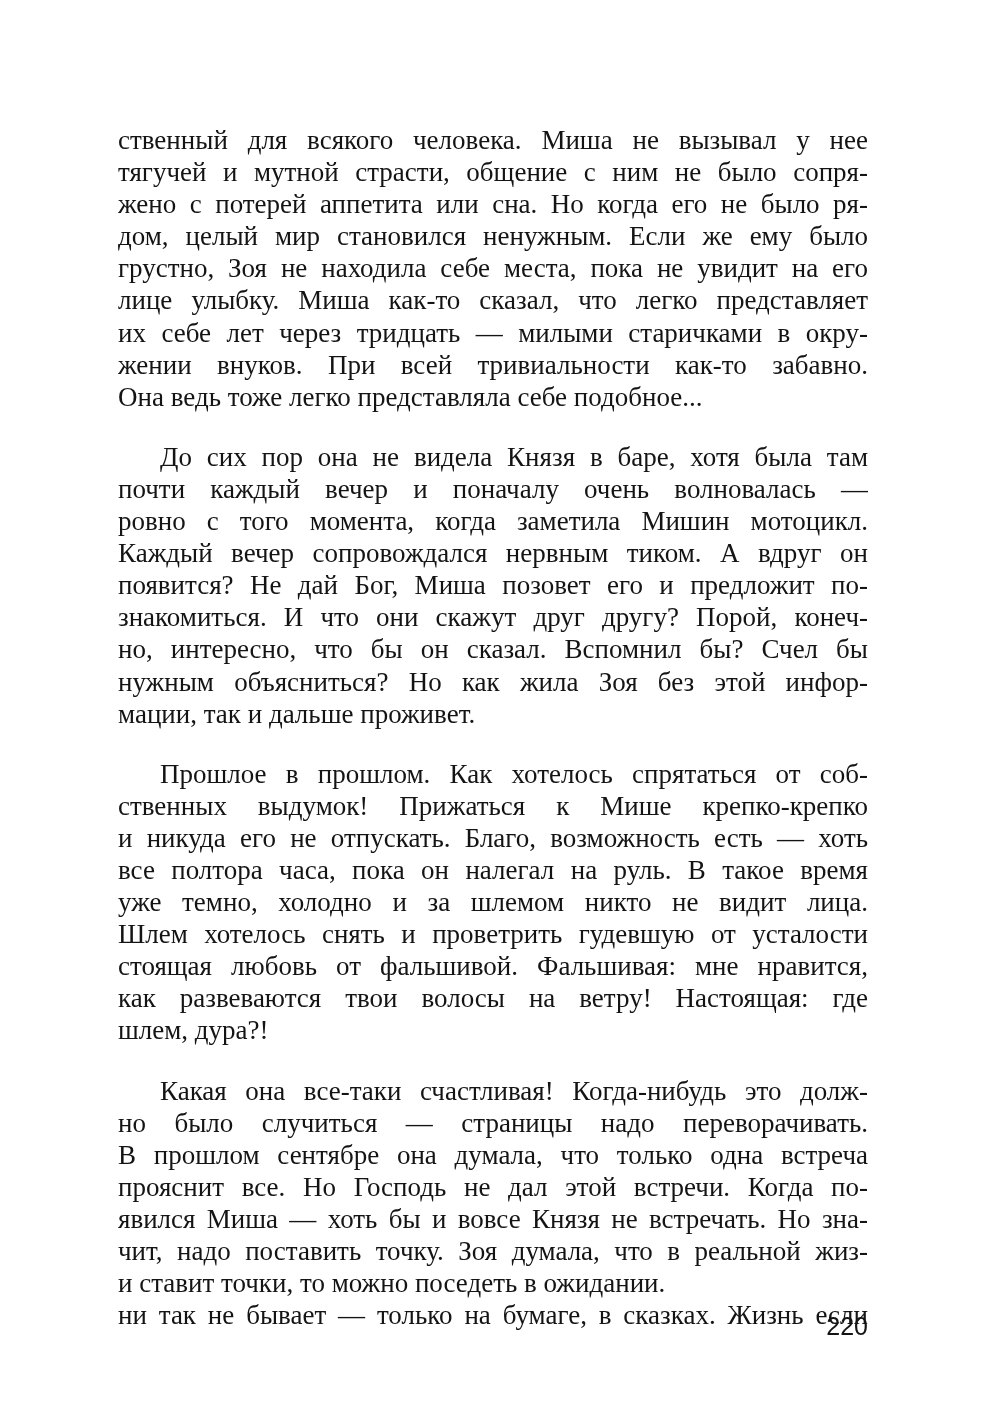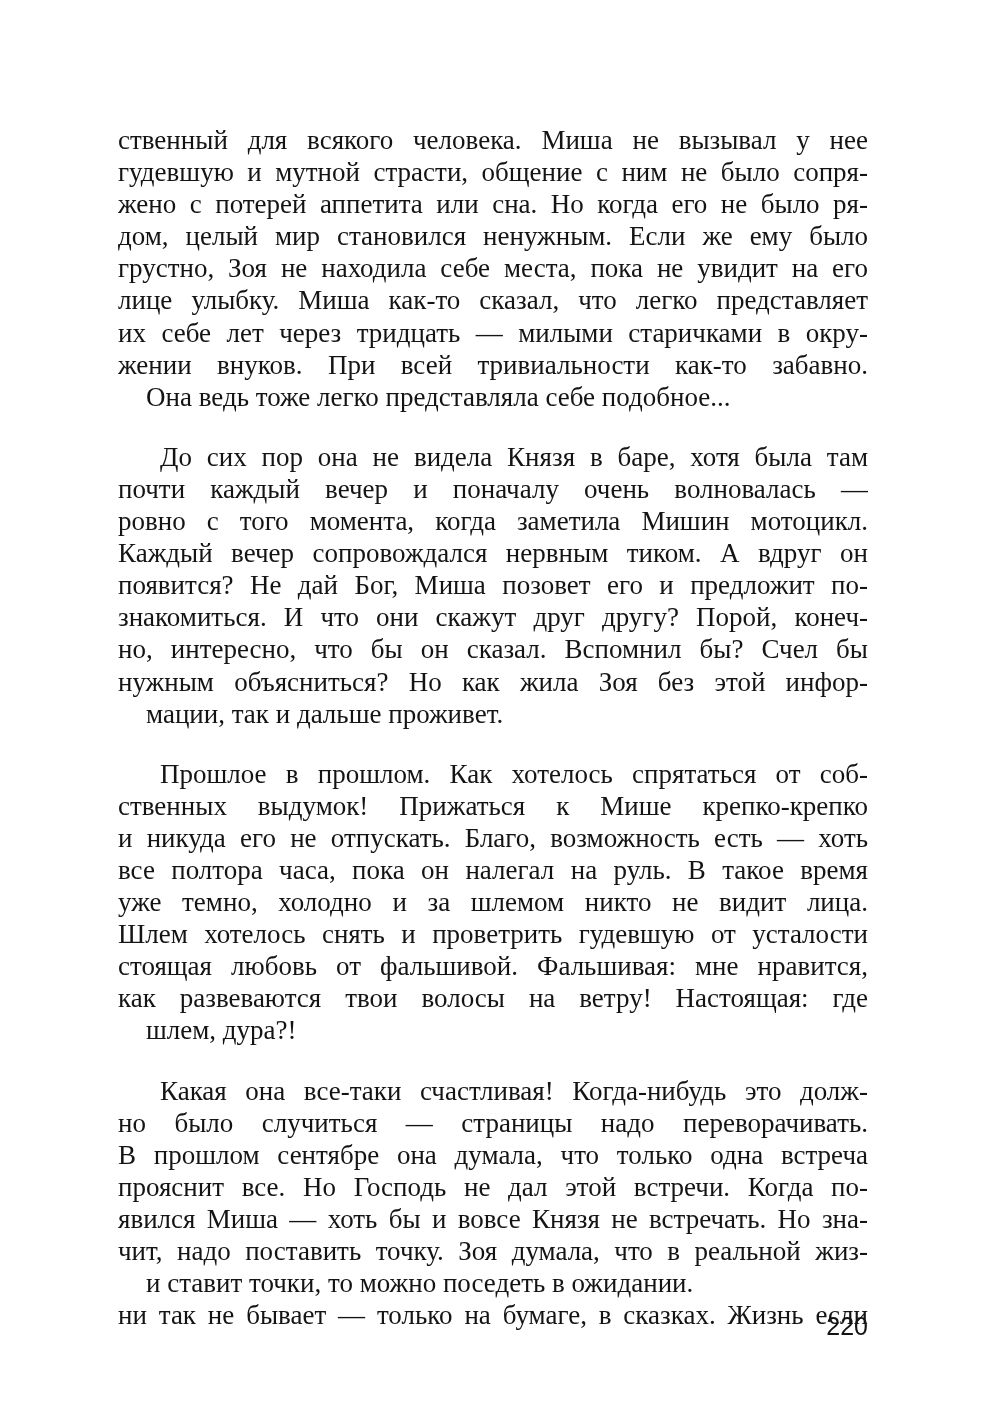"гудевшую и мутной страсти, общение" div.line { text: гудевшую -> тягучей }
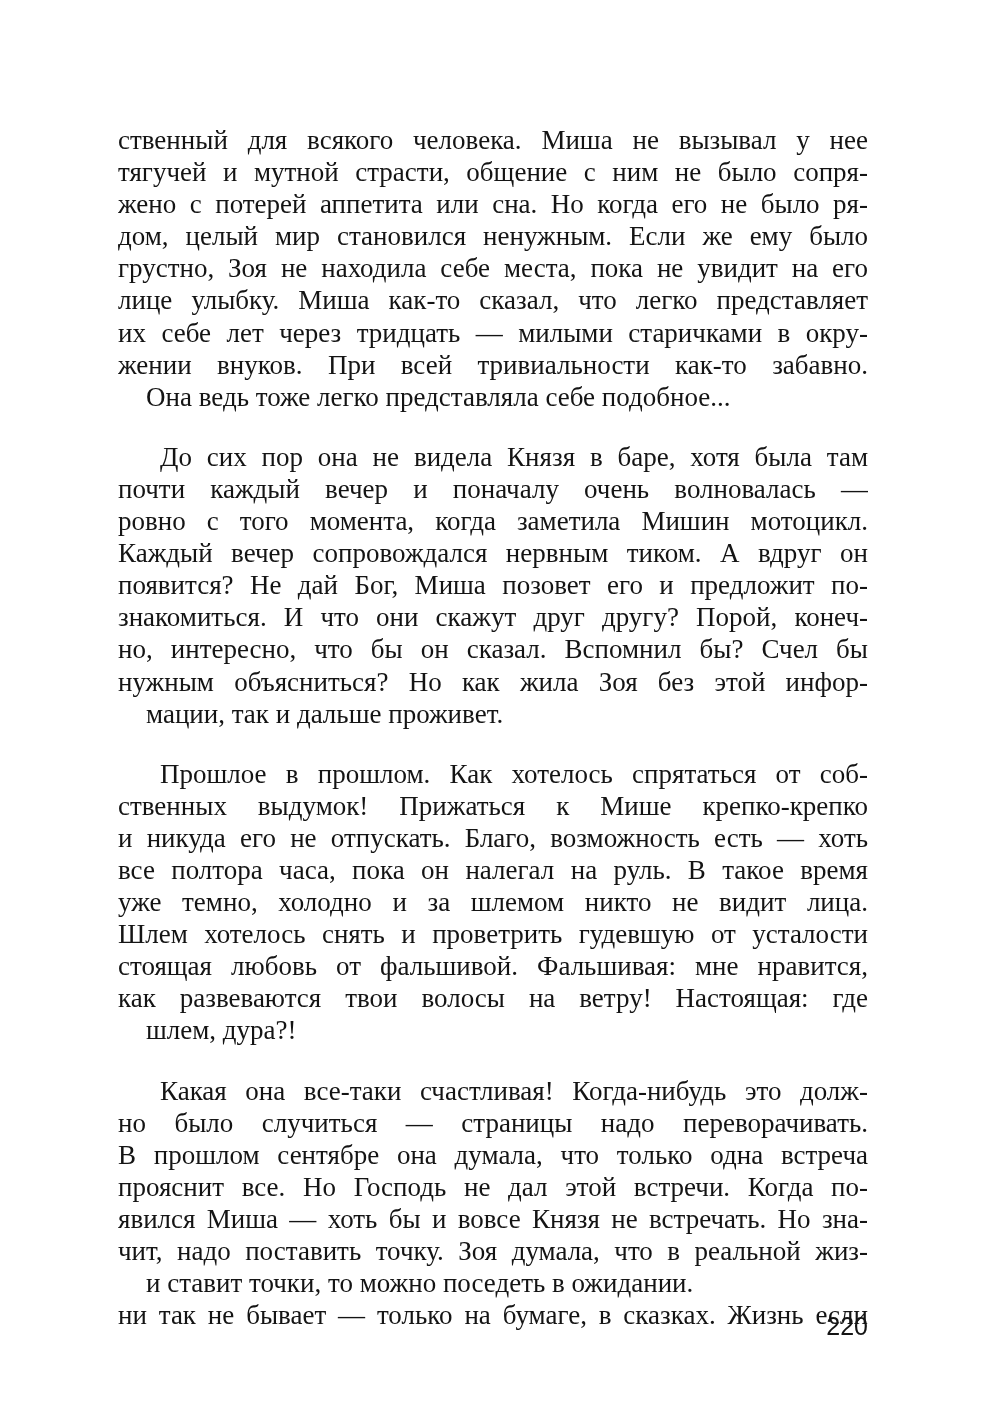"Она ведь тоже легко представляла" .line.para-end { margin-left: 28px -> none }
